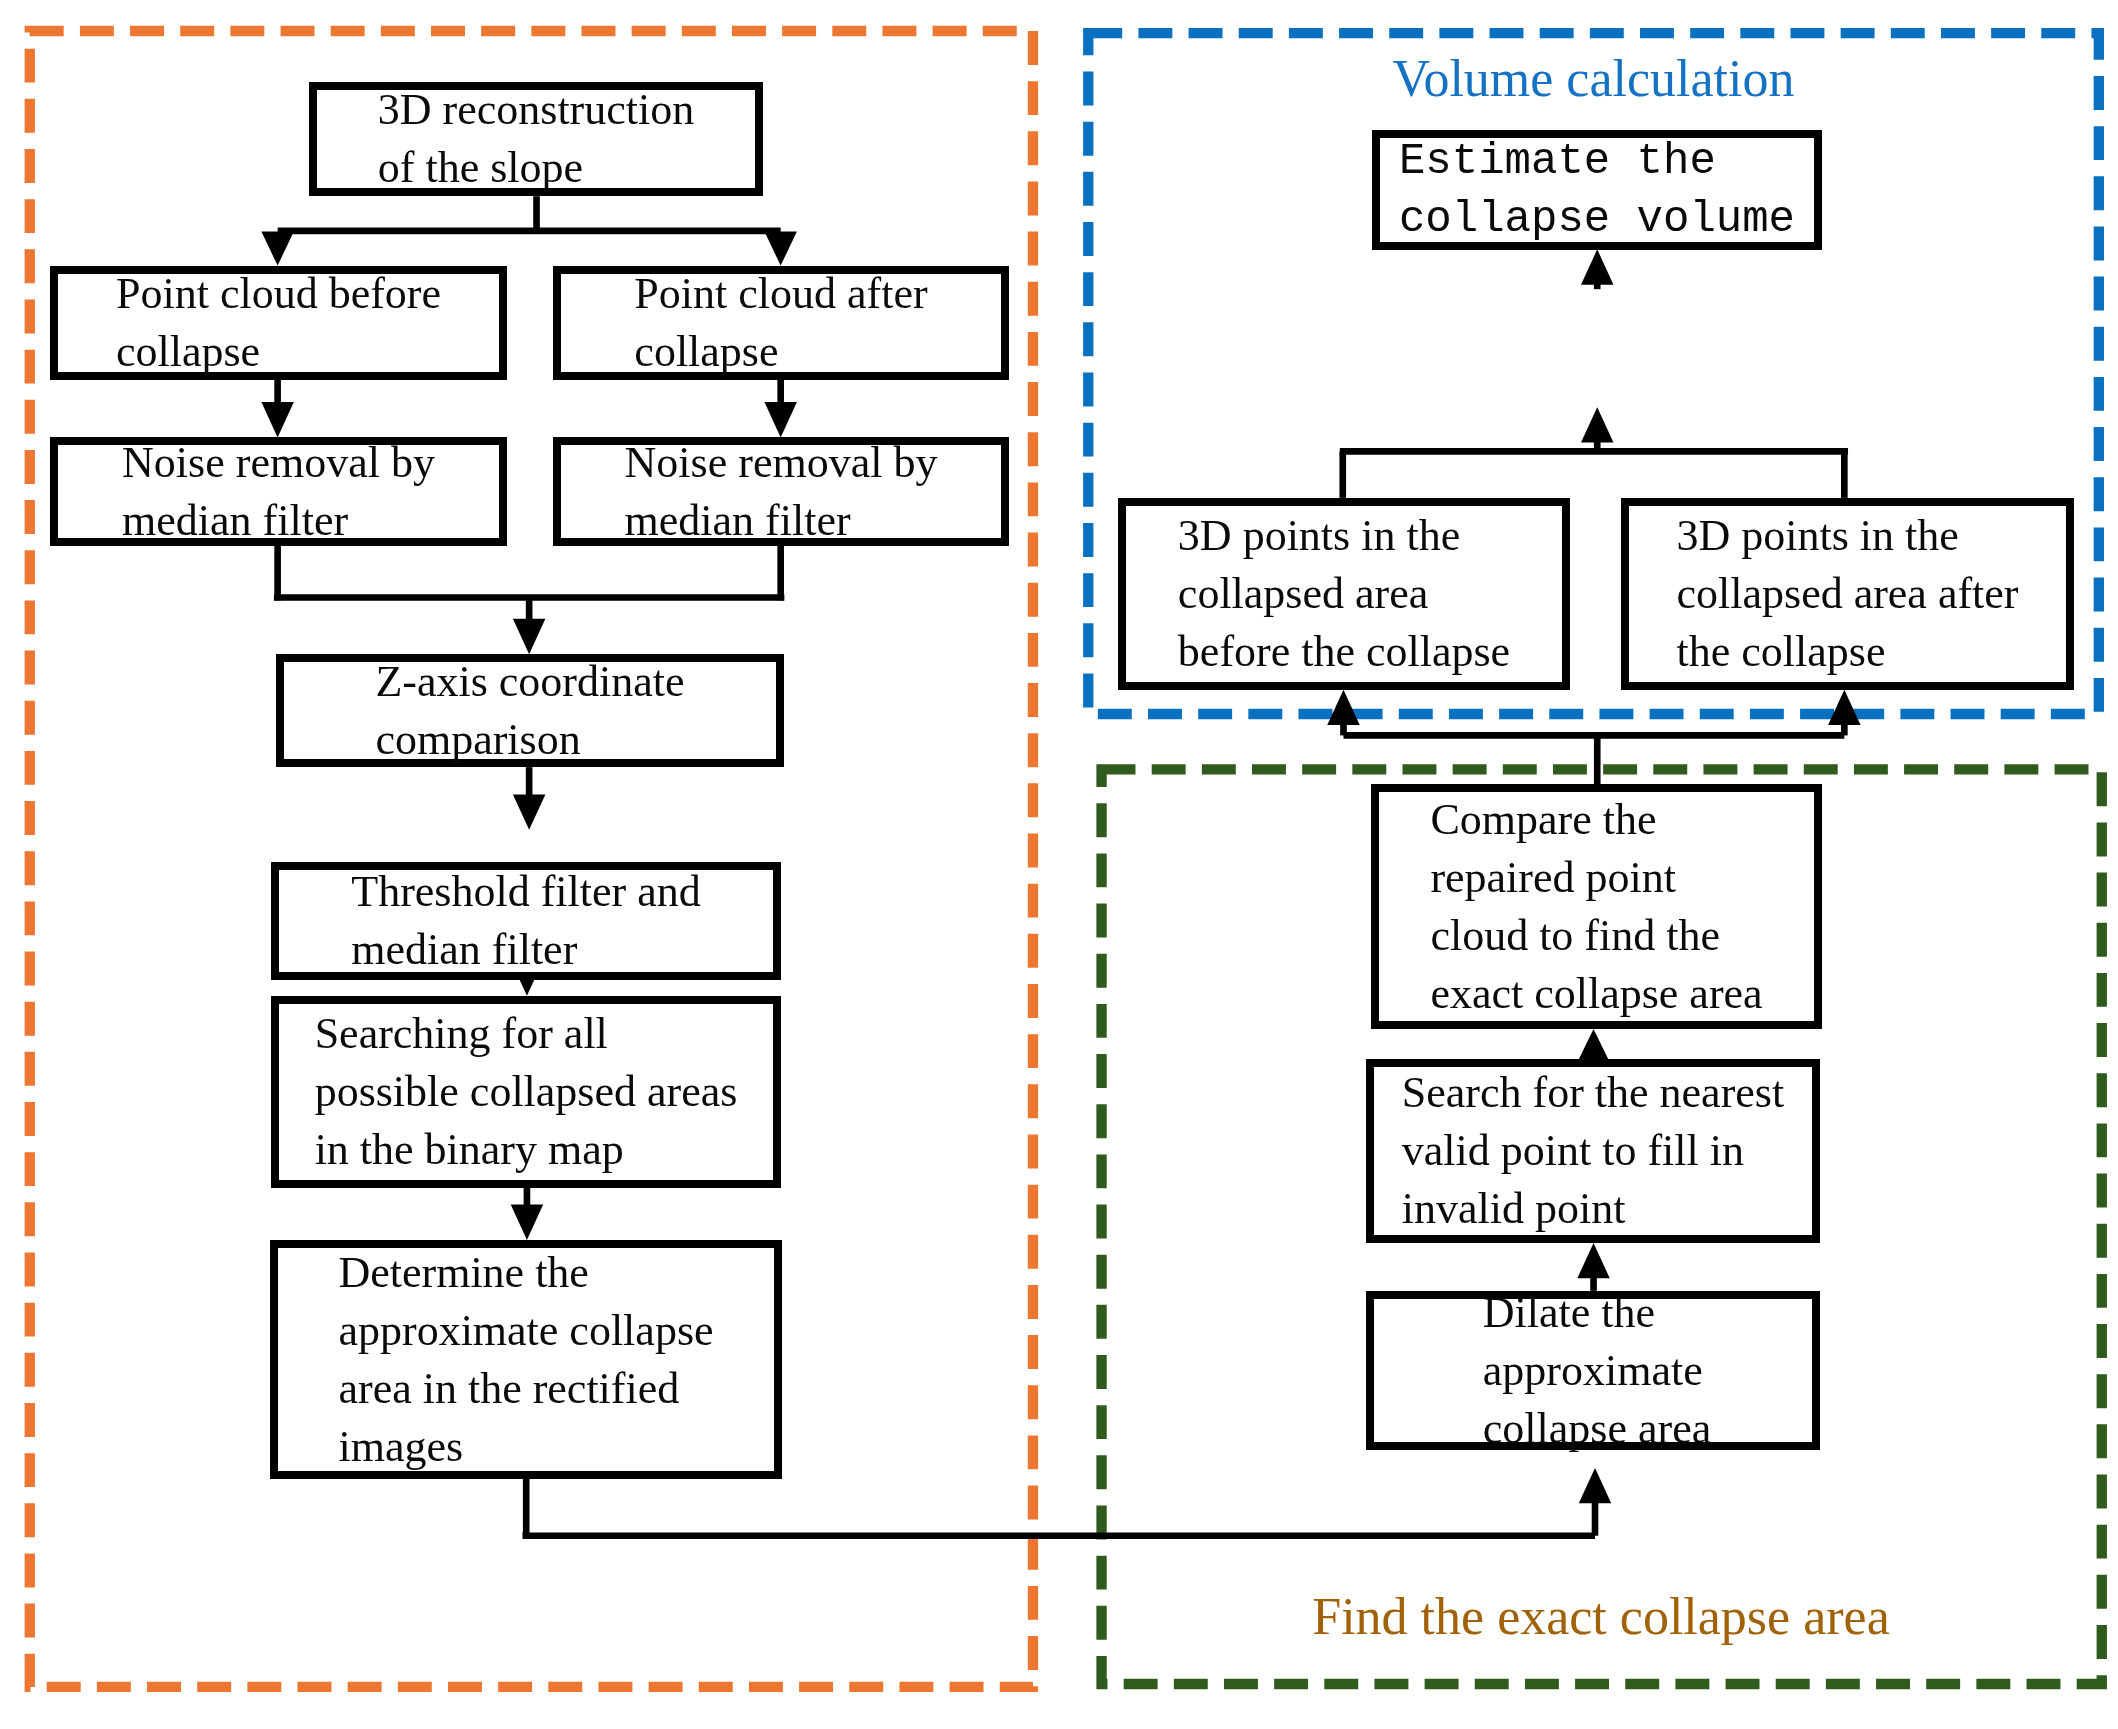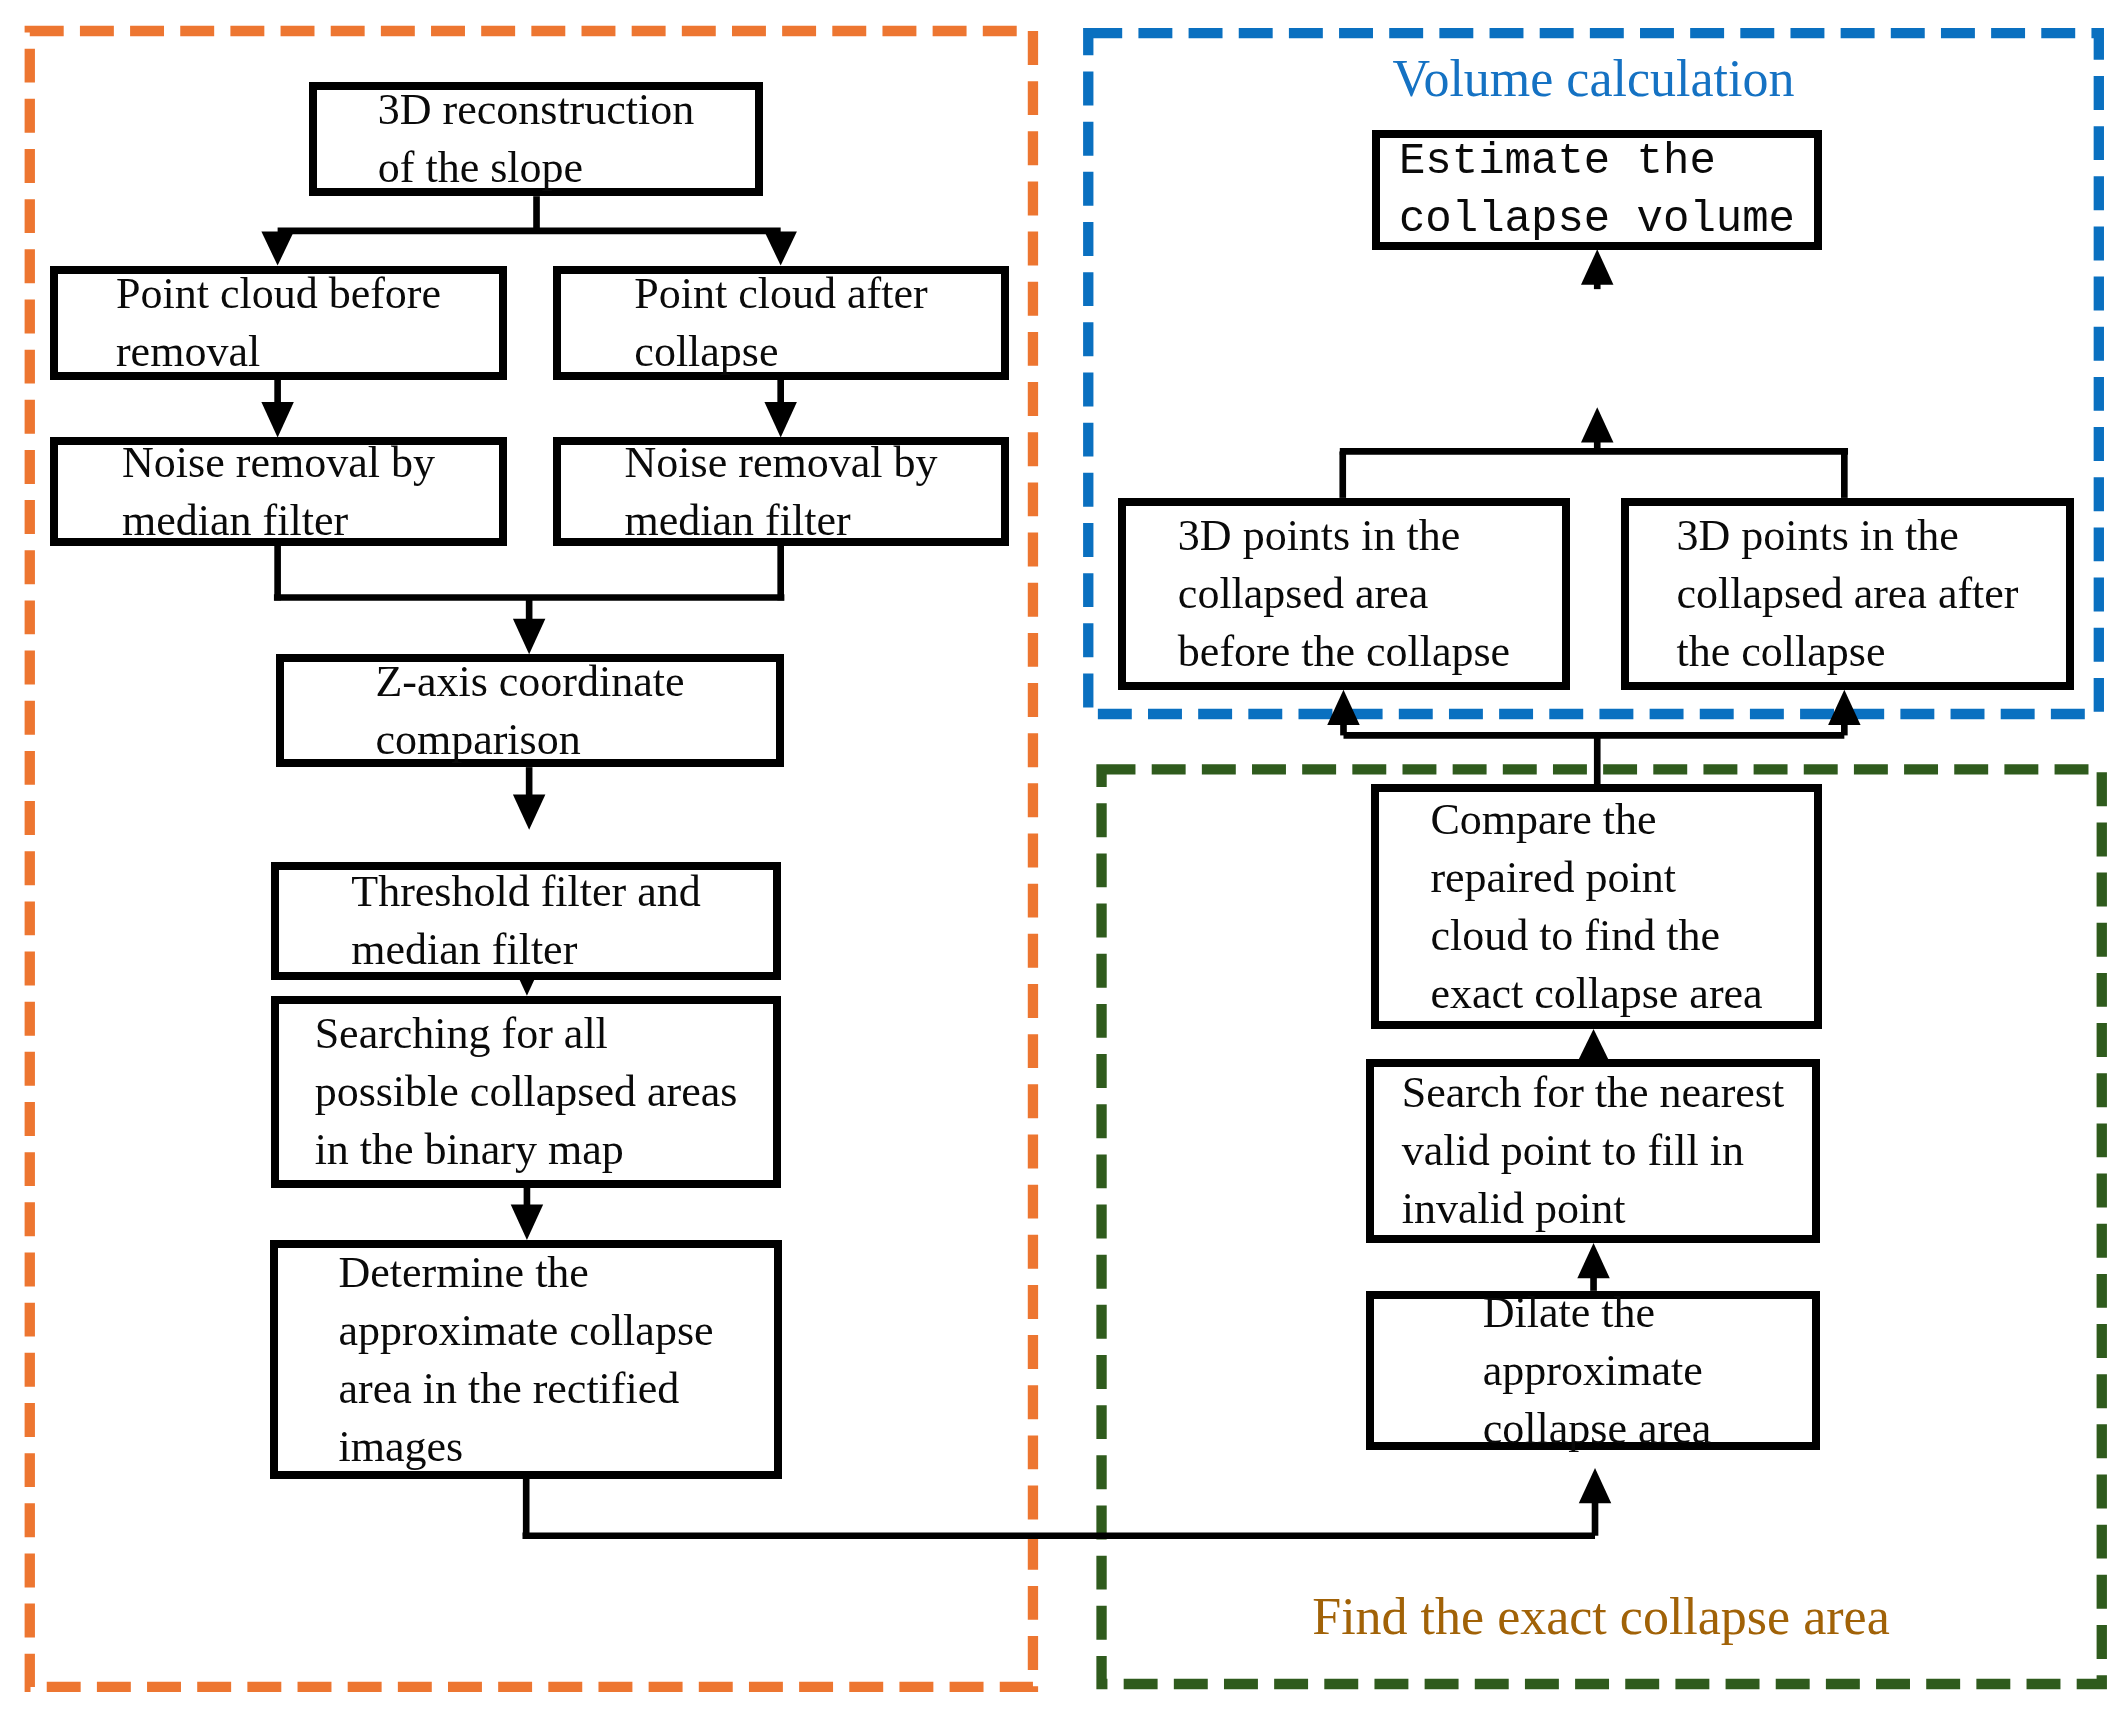"Point cloud before" div.node { text: removal -> collapse }
